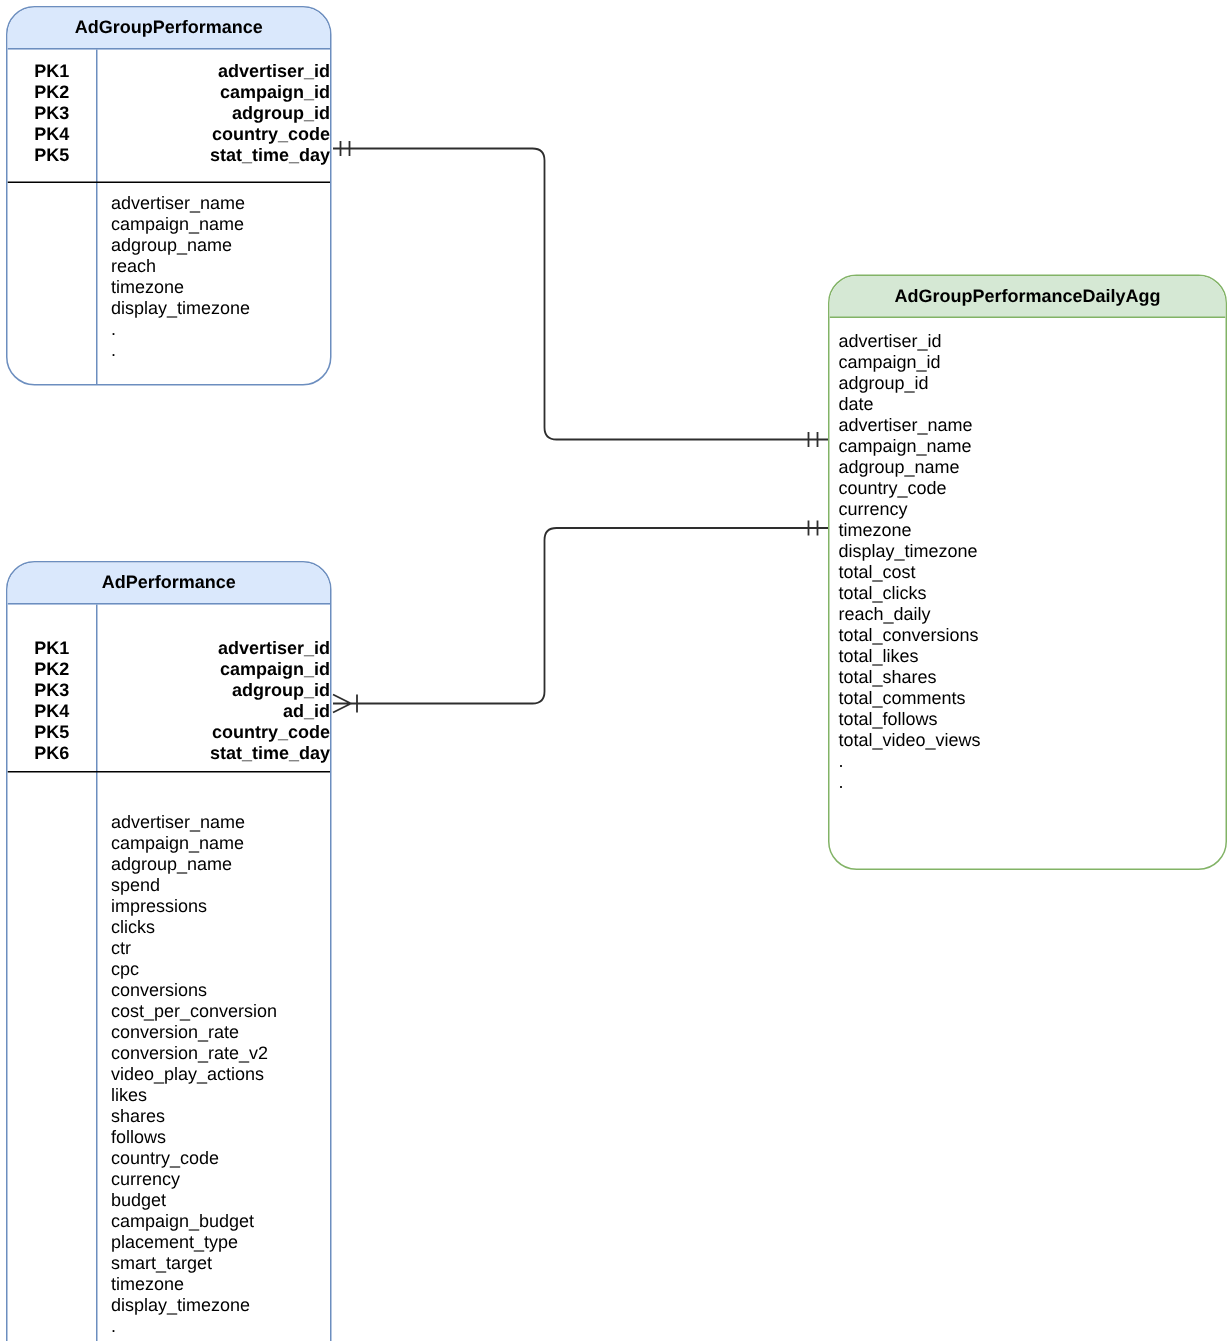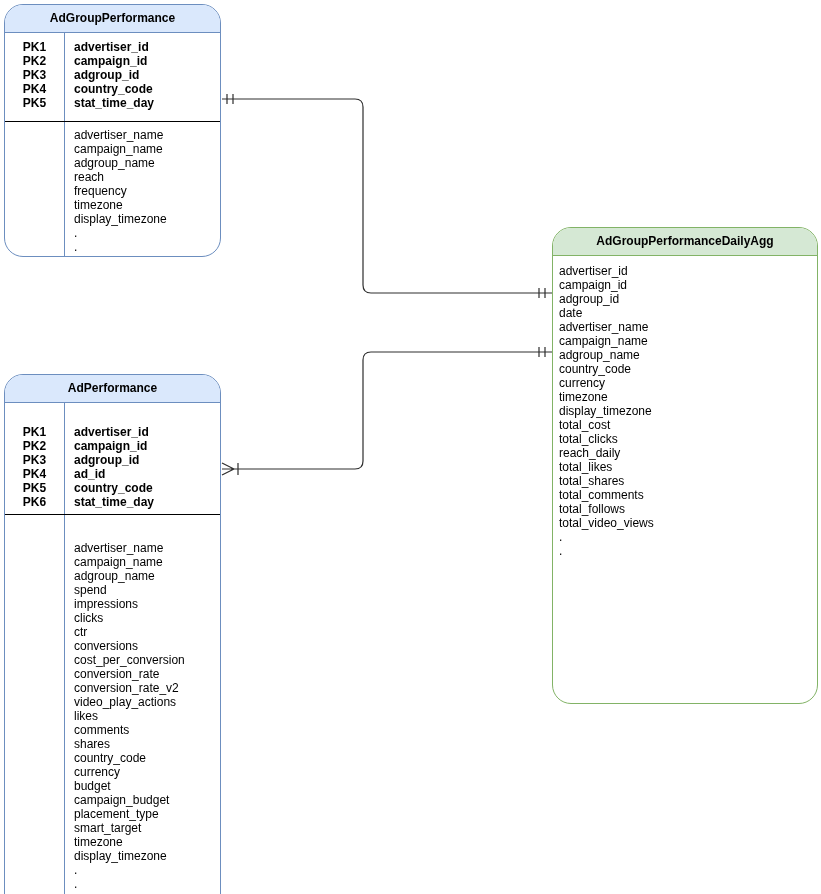"PK1" .krow { justify-content: none -> space-between }
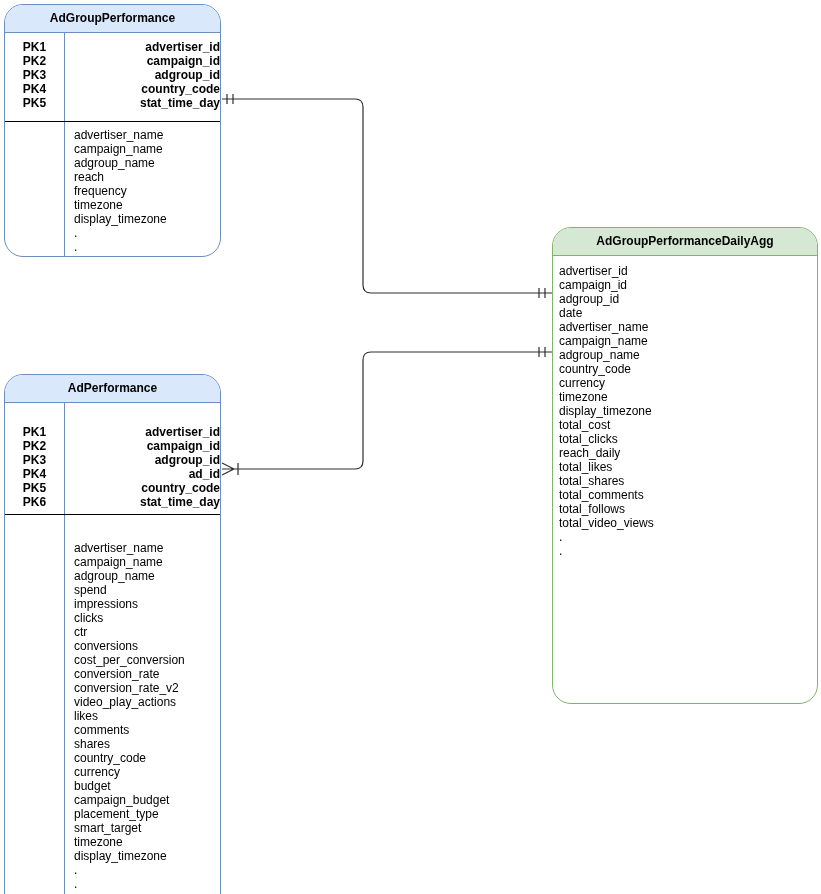"frequency" div.frow { html: <div>frequency</div> -> none }
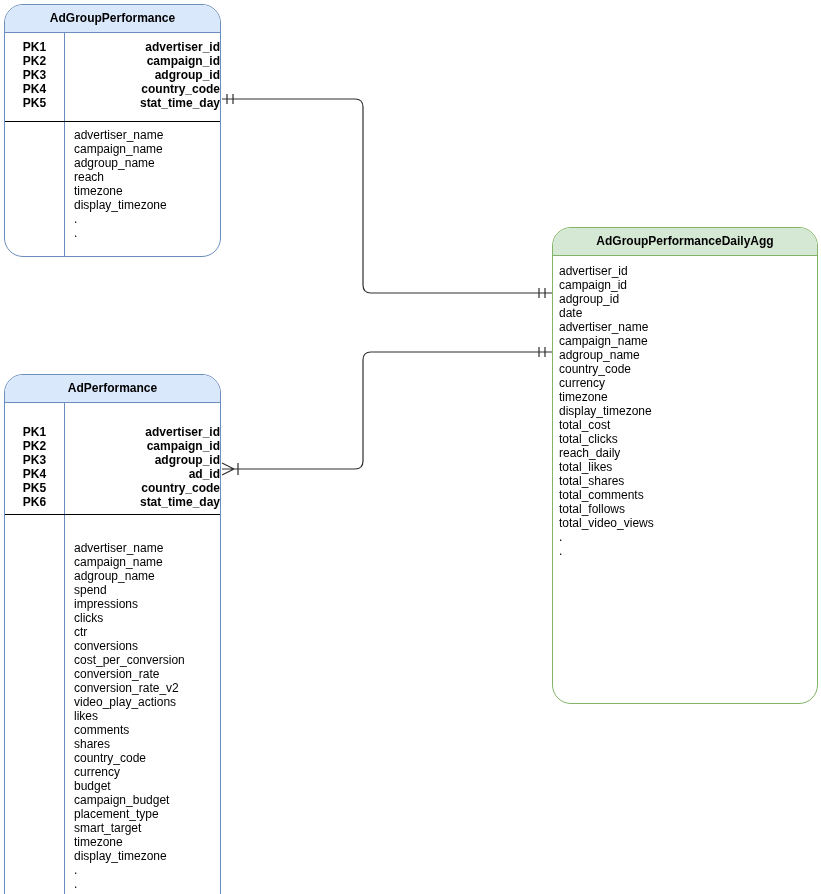"AdGroupPerformanceDailyAgg" div.entity { height: 477px -> 397px; margin-top: 44px -> none }
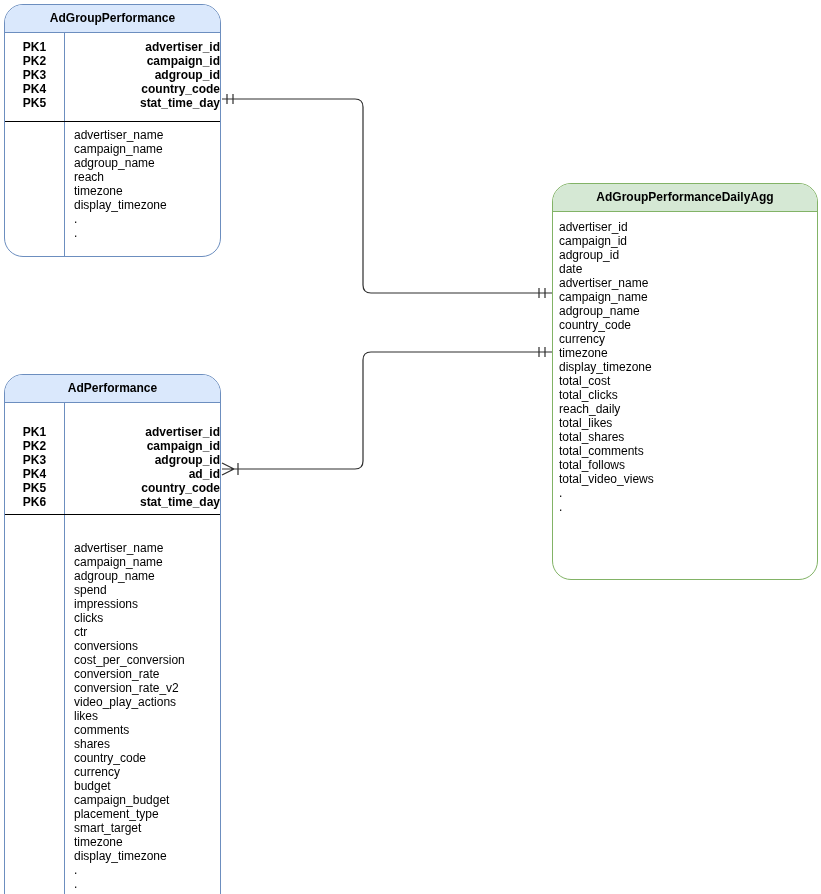"total_conversions" div.frow { html: none -> <div>total_conversions</div> }
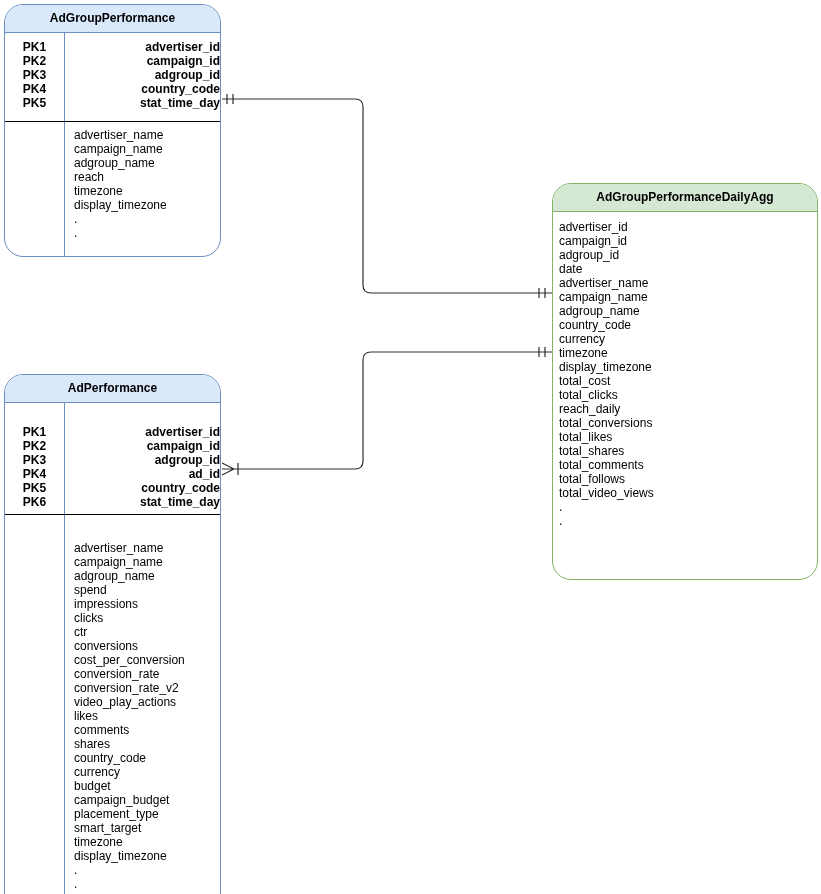"cpc" div.frow { html: none -> <div>cpc</div> }
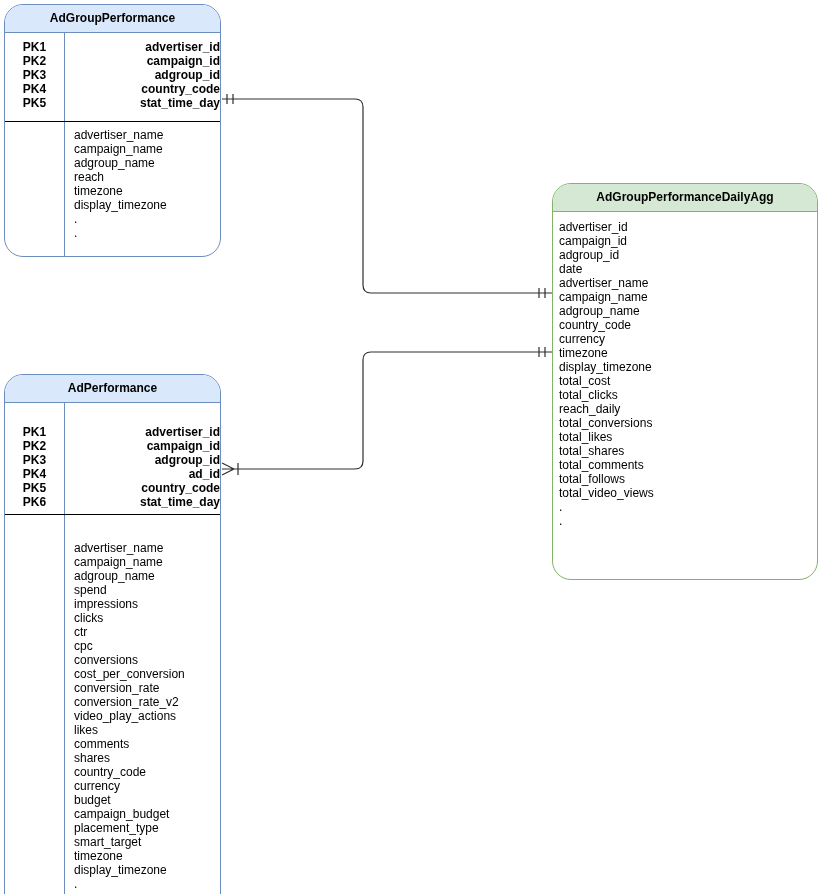"comments" div.frow { html: <div>comments</div> -> none }
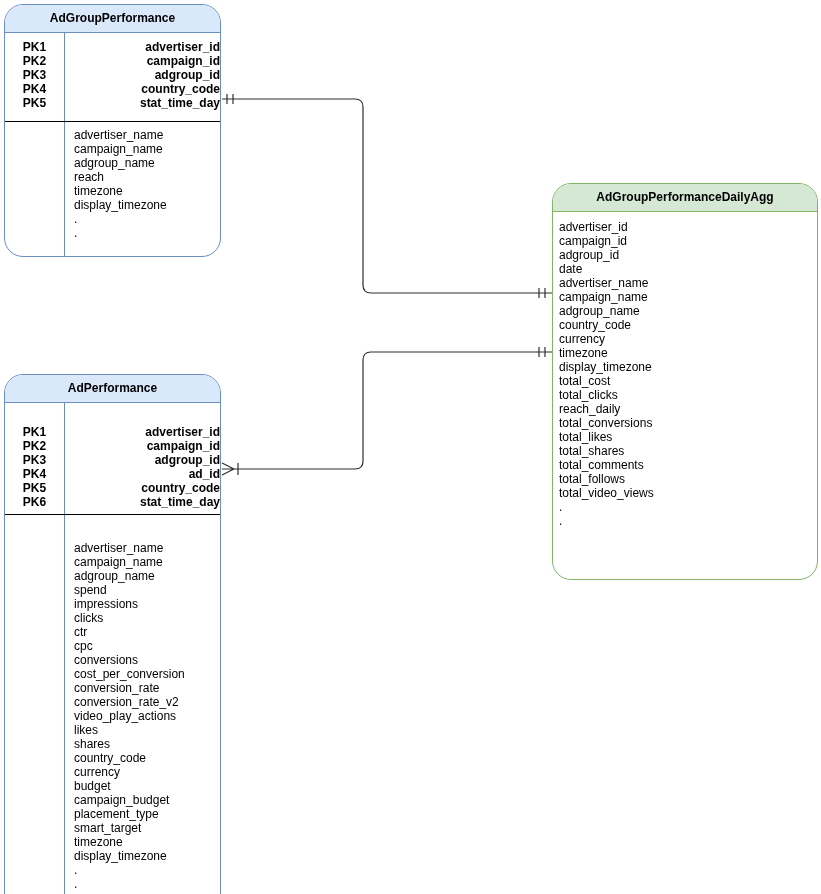"follows" div.frow { html: none -> <div>follows</div> }
